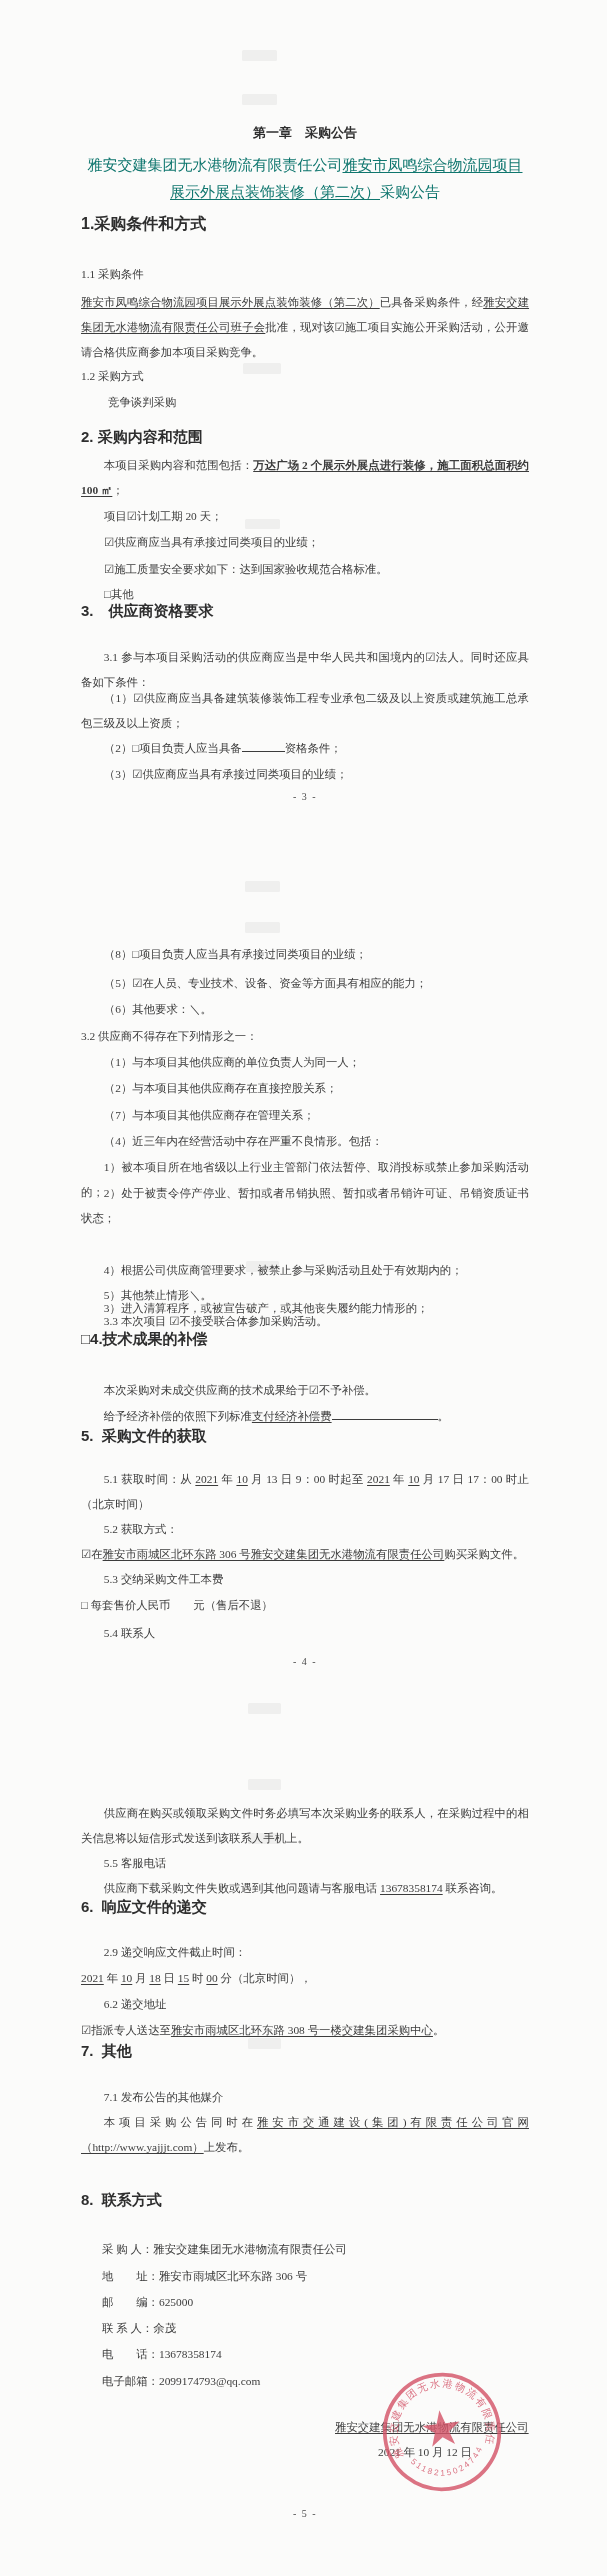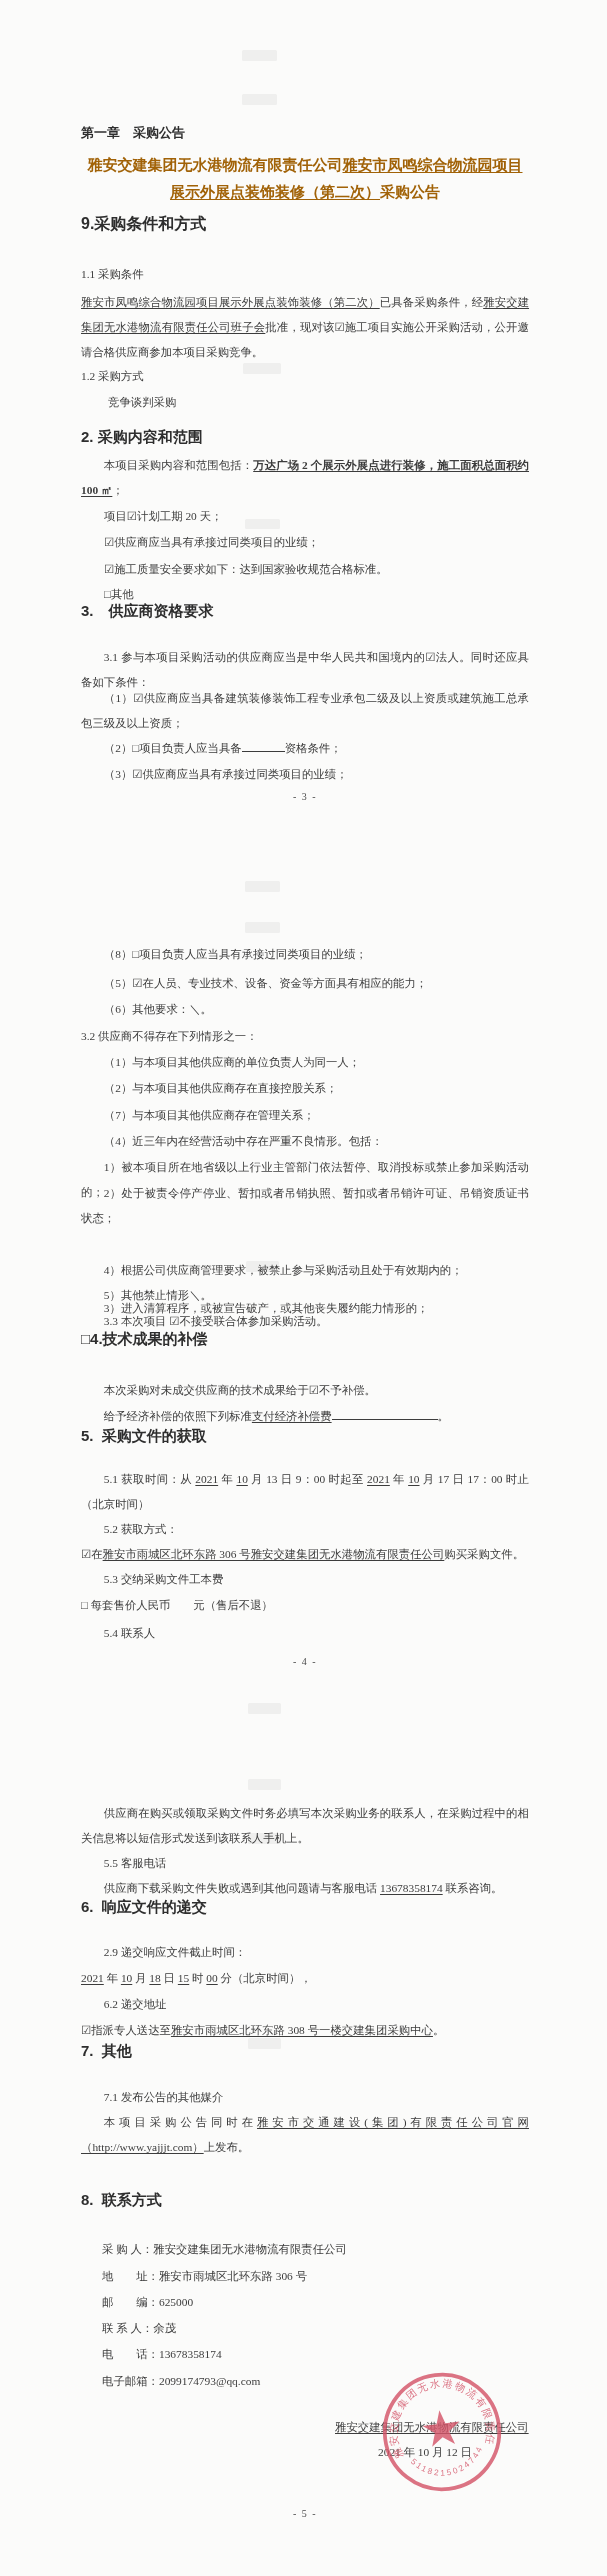"第一章 采购公告" .c { text-align: none -> center }
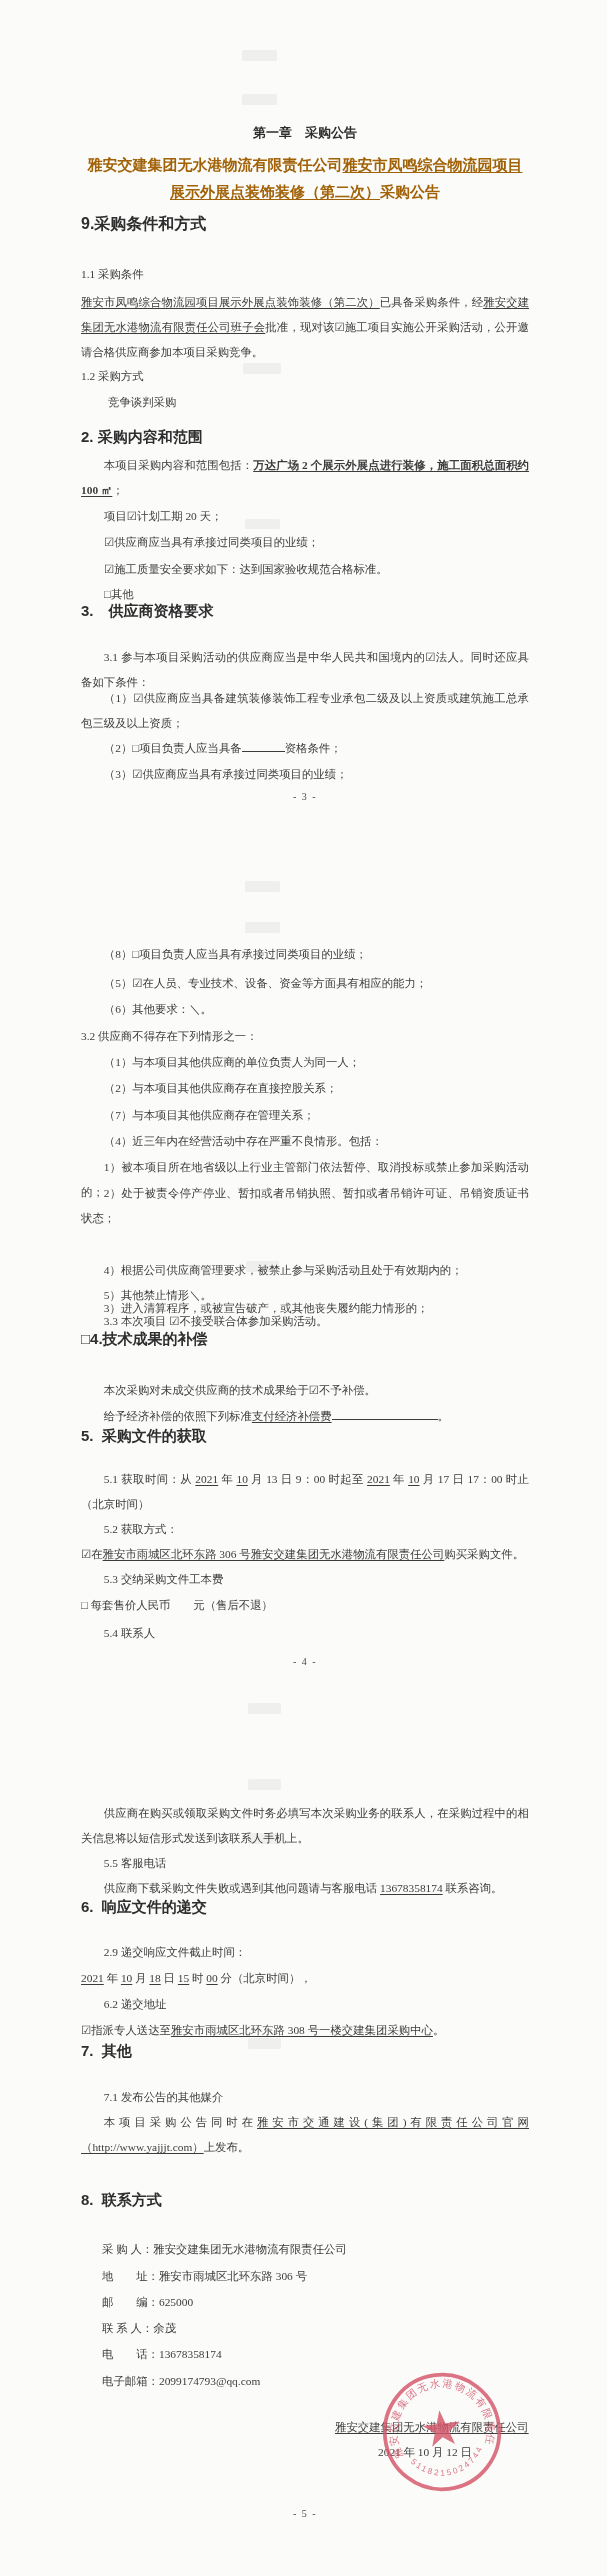"雅安交建集团无水港物流有限责任公司雅安市凤鸣综合物流园项目展示外展点装饰装修（第" .title { color: #a16207 -> #0f766e; font-weight: bold -> normal }
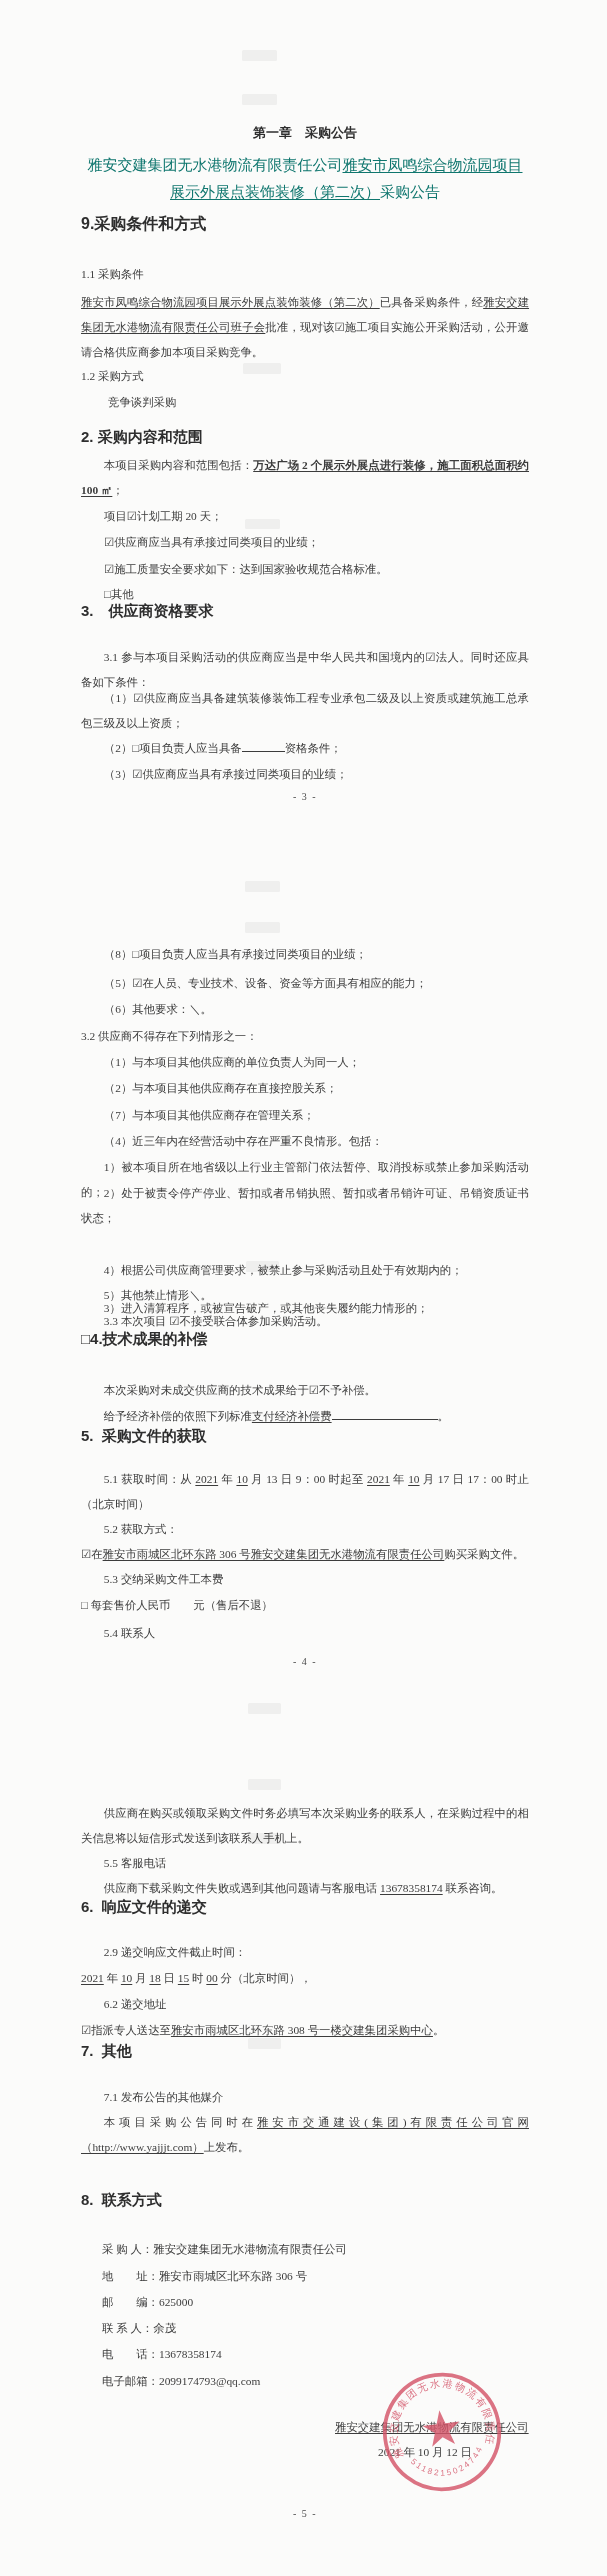"9.采购条件和方式" div.abs { text: 9 -> 1 }
